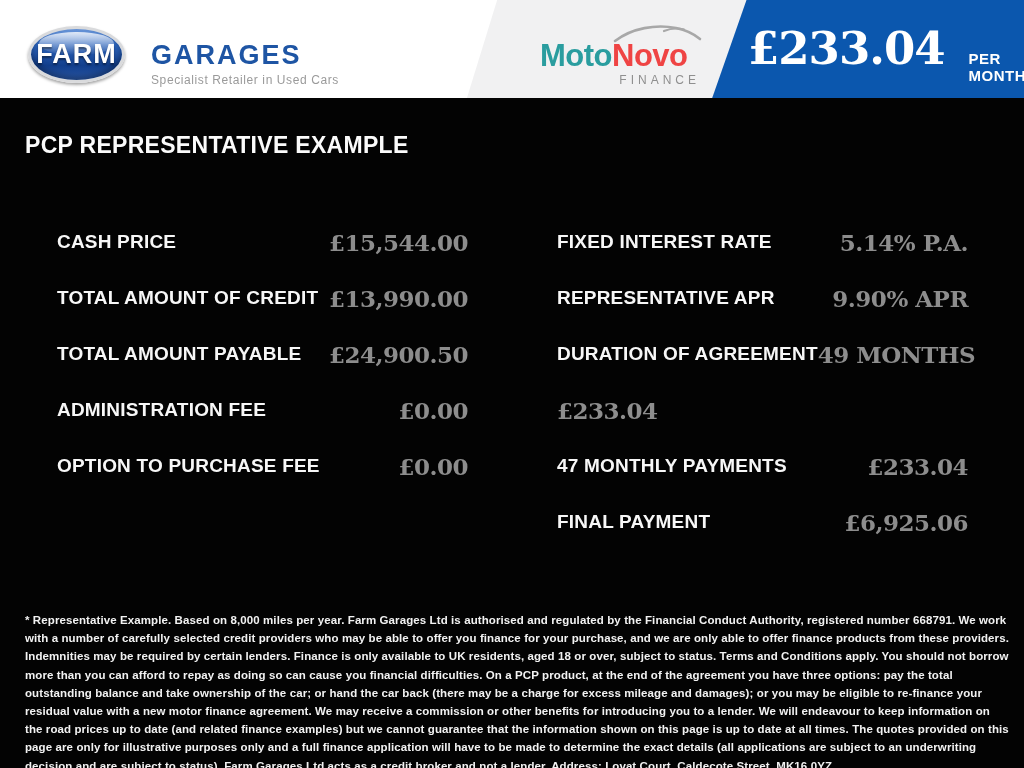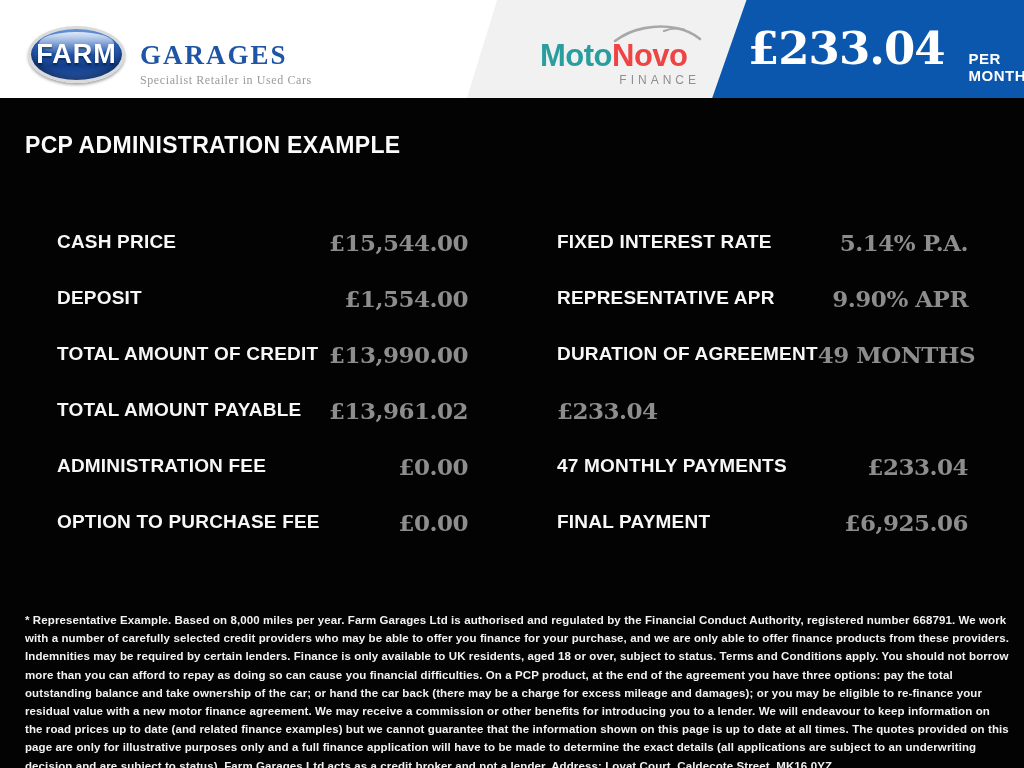"GARAGES" .farm-text { font-family: Liberation Serif, serif -> none; margin-left: 15px -> 26px }
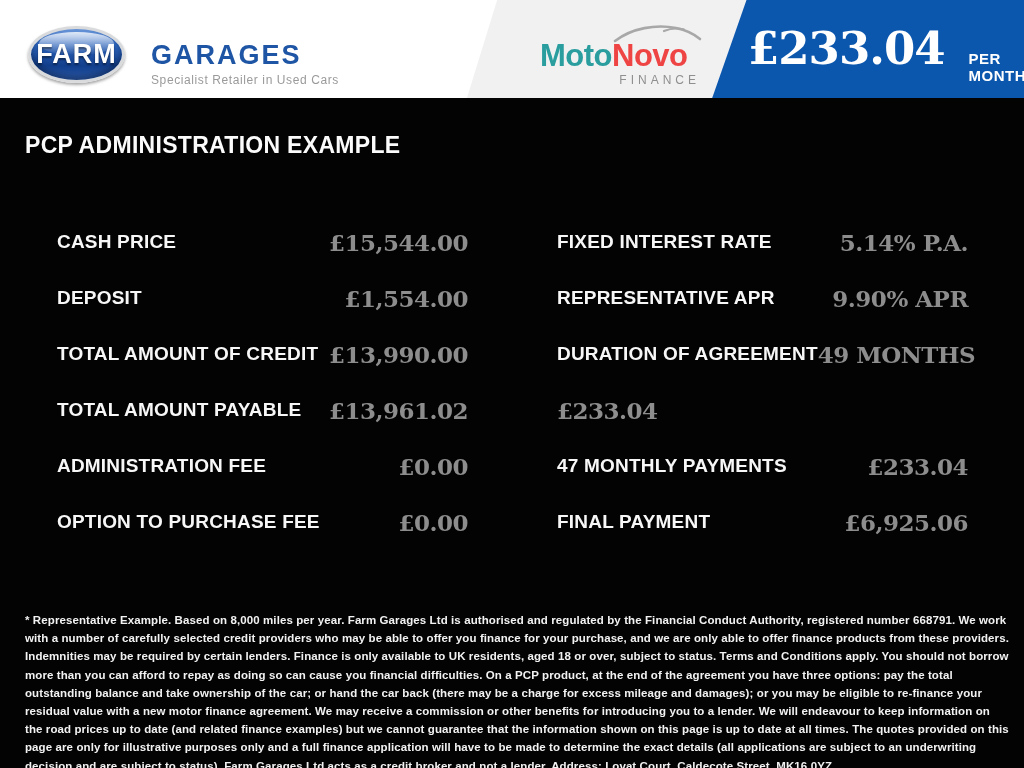"PCP ADMINISTRATION EXAMPLE" h1.heading { text: ADMINISTRATION -> REPRESENTATIVE }
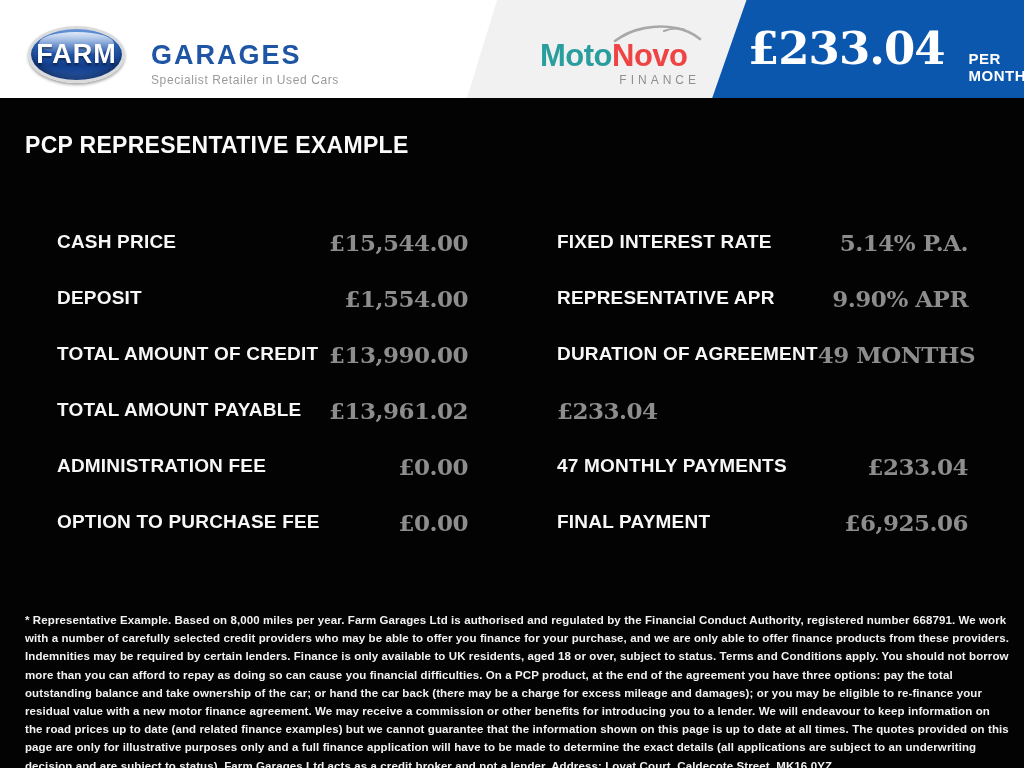"DEPOSIT" div.frow { html: <div> <span>DEPOSIT</span> <span>£1,554.00</span> </div> -> none }
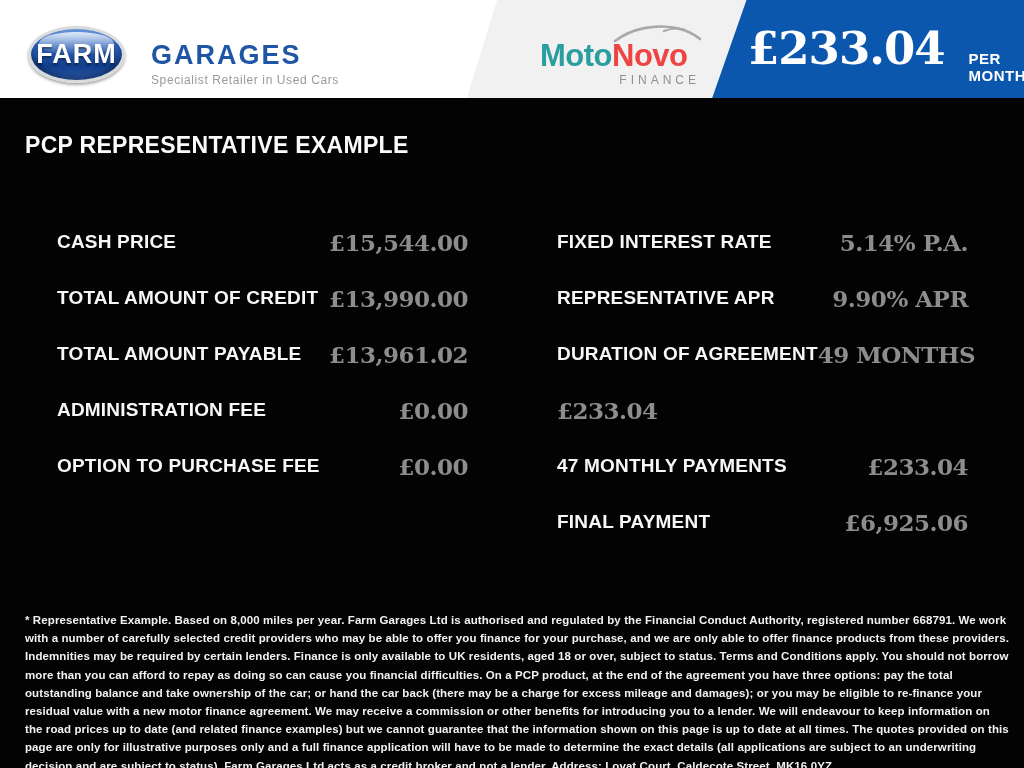"£13,961.02" span.val { text: £13,961.02 -> £24,900.50 }
